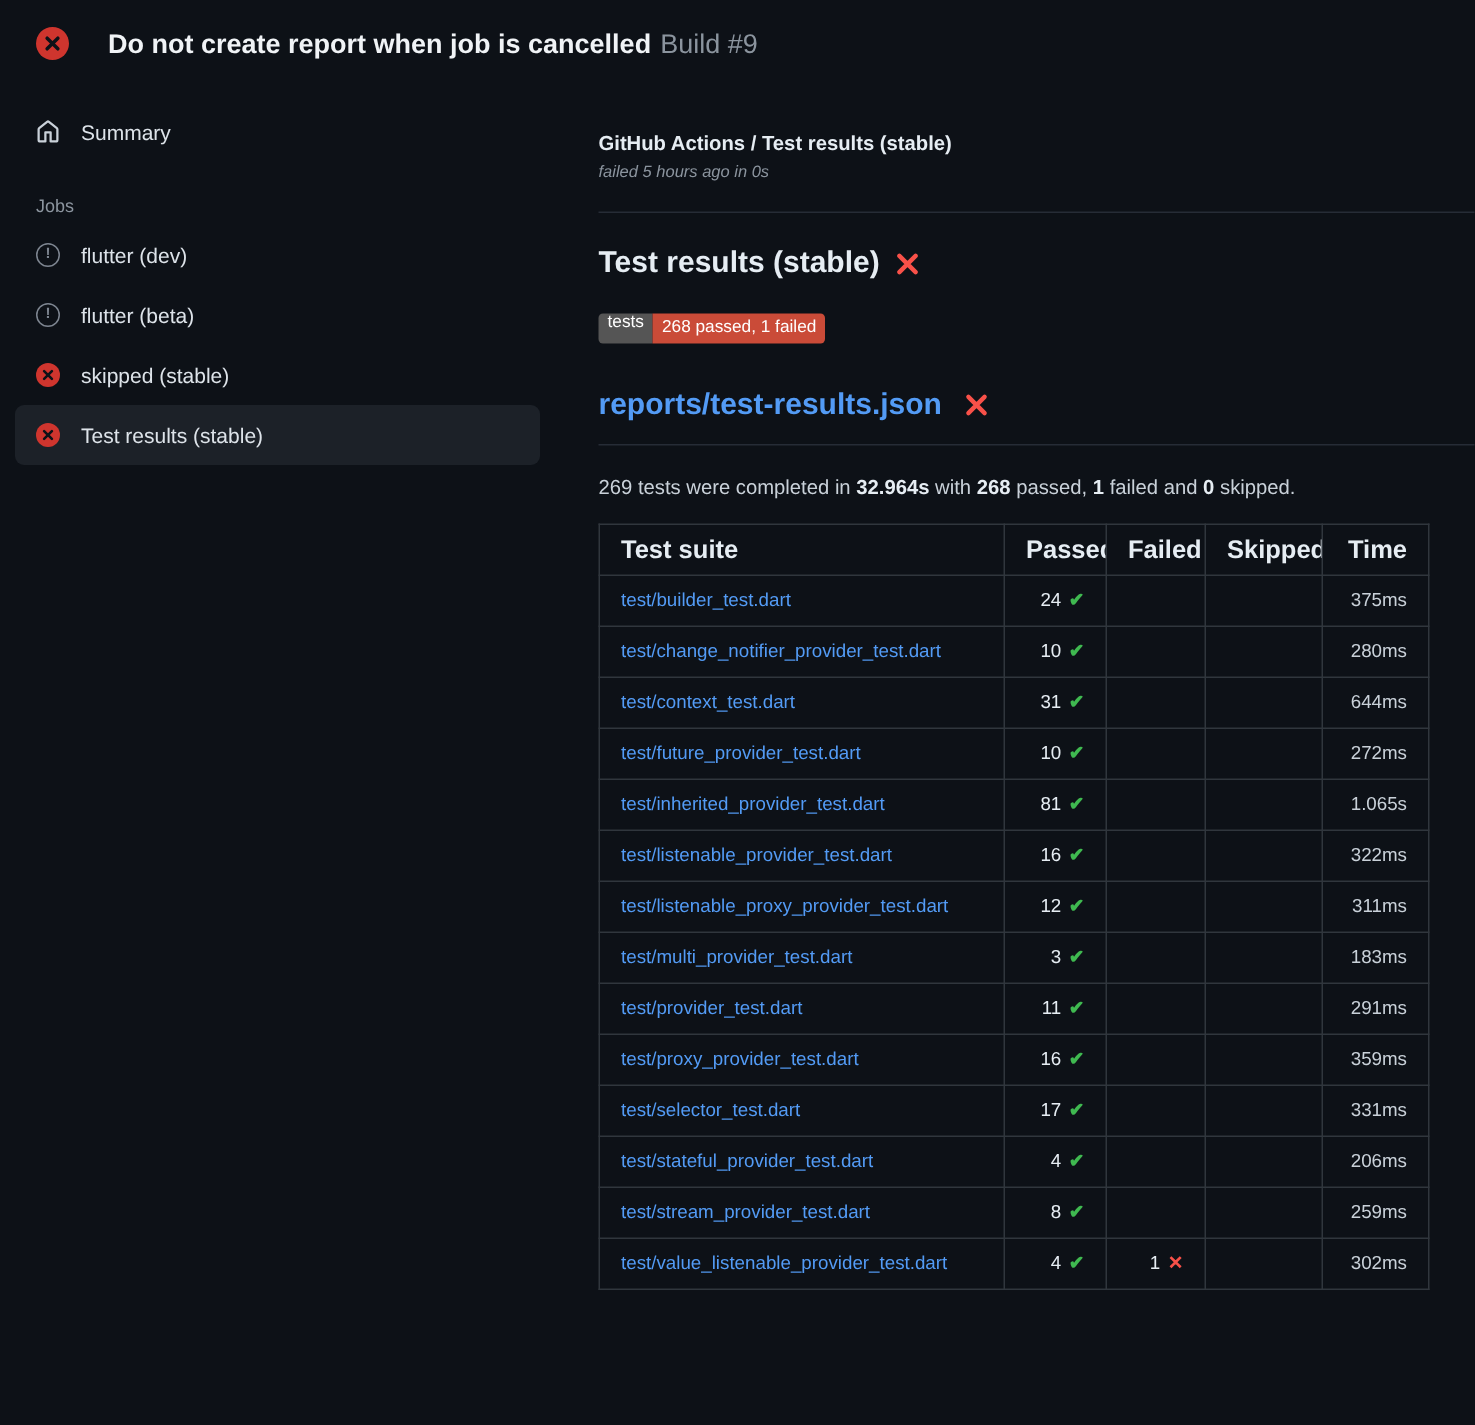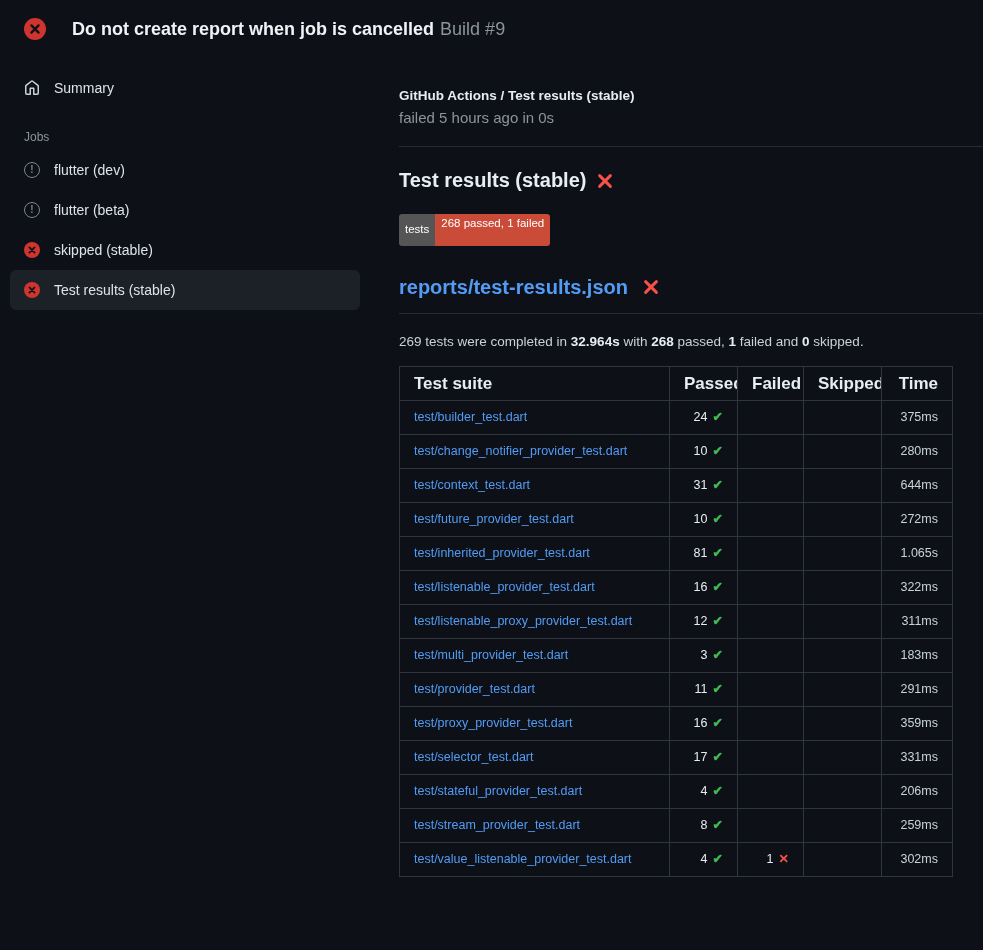"failed 5 hours ago in" .meta { font-size: 15px -> 11px; font-style: none -> italic }
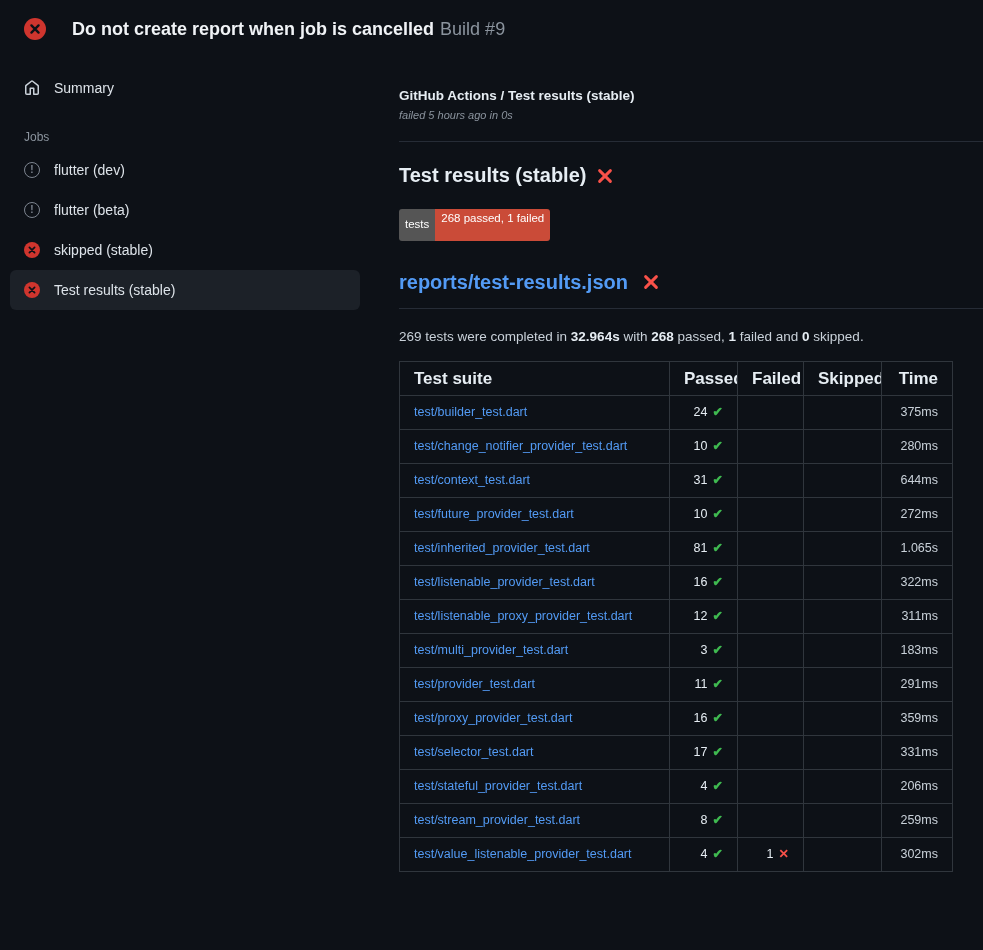"tests" .badge-label { padding: 10px 6px -> 1px 6px }
